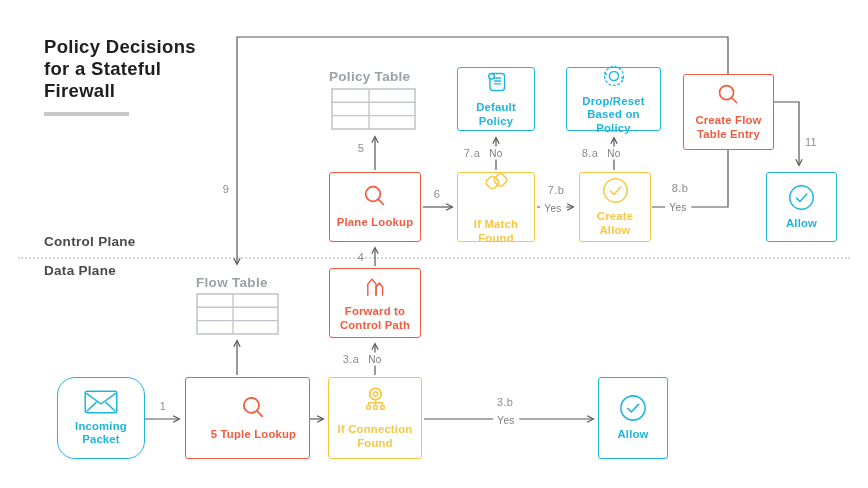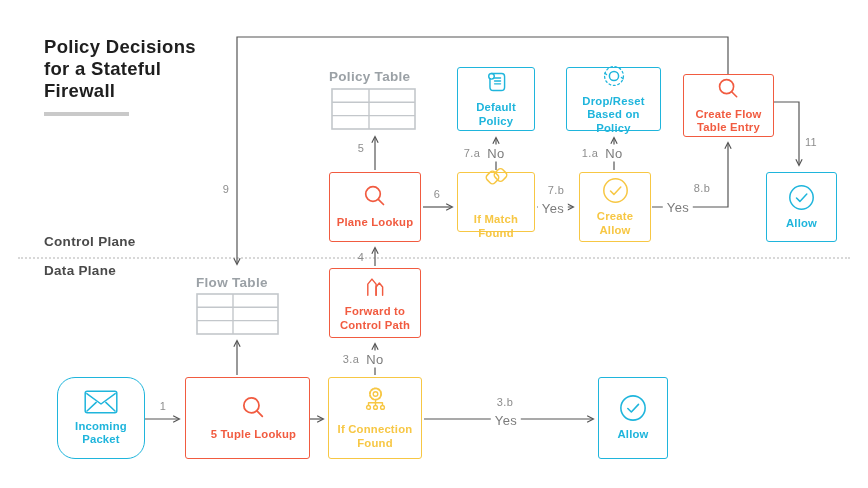"Create Flow Table Entry" div.box { height: 63px -> 76px }
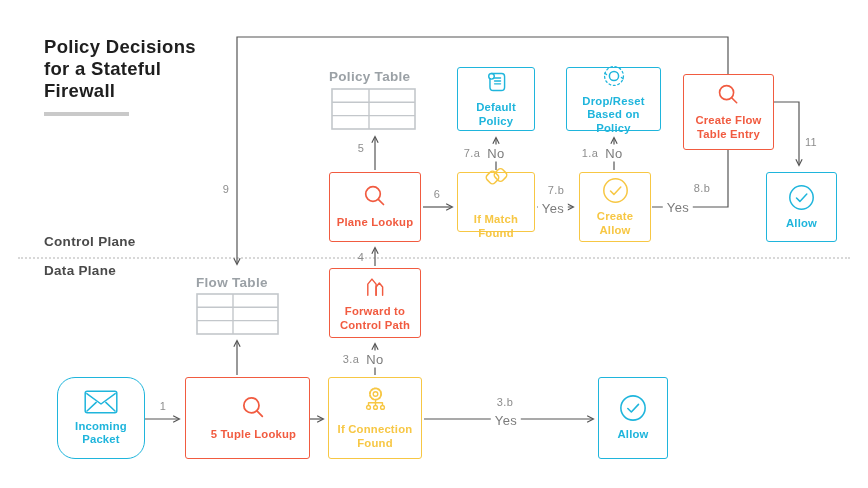"No" .edge-word { font-size: 13px -> 10px }
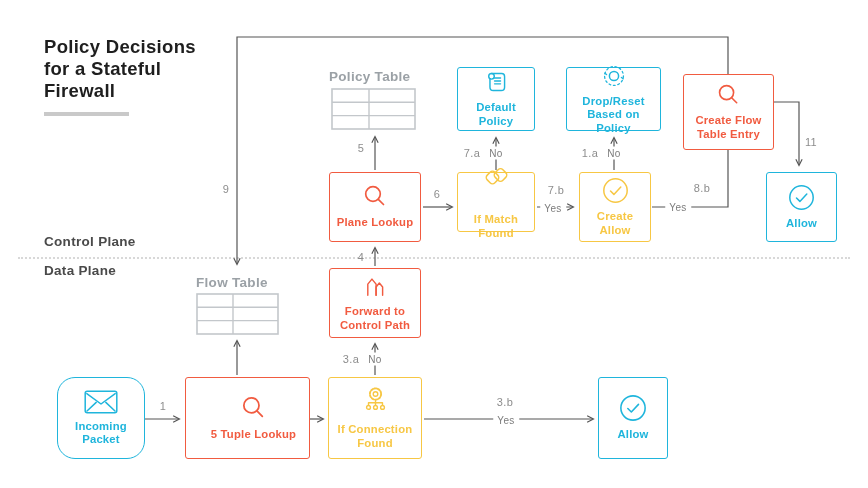"1.a" span.edge-num { text: 1.a -> 8.a }
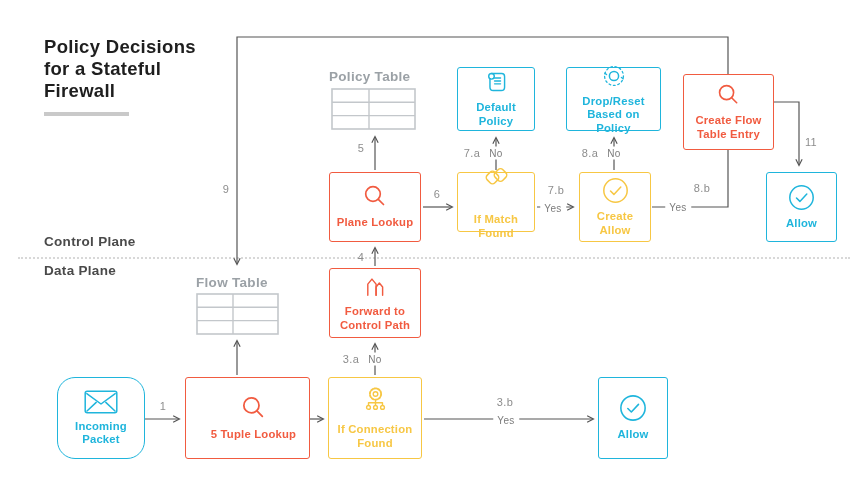"8.b" span.edge-num { padding-left: 44px -> none }
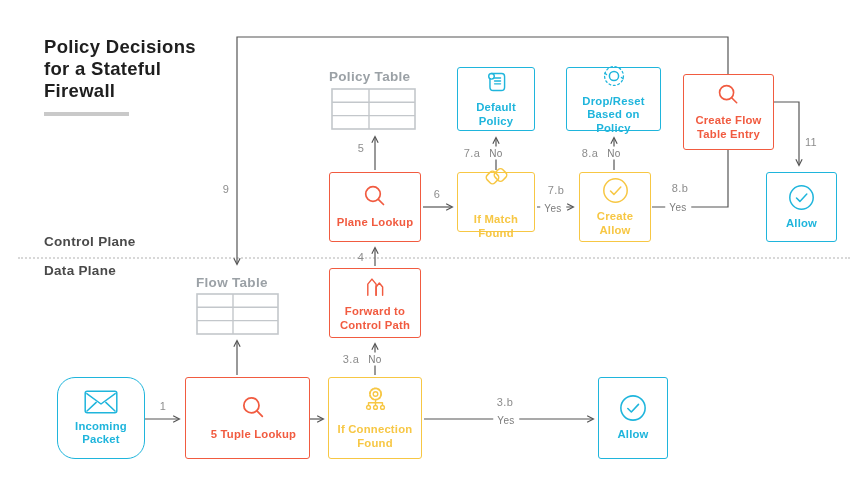"If Match Found" div.box { height: 60px -> 70px }
